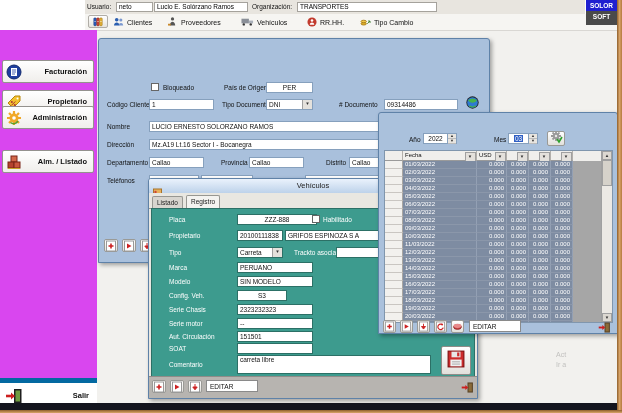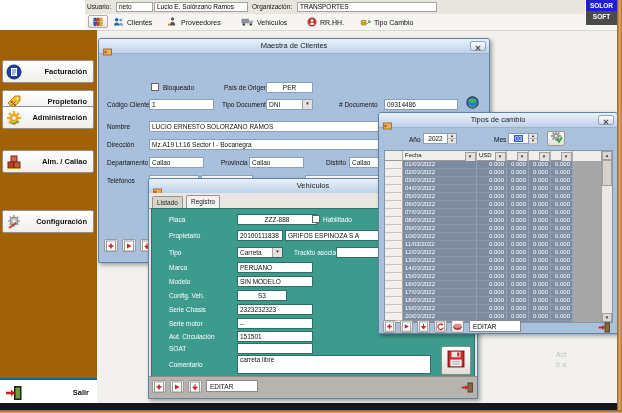"Maestra de Clientes" div.tbar { html: <div> <span><svg> <rect></rect> <circle></circle> </svg></span> <span>Maestra de Clientes</span> <span> <span><svg> <path></path> </svg></span> </span> </div> -> none }
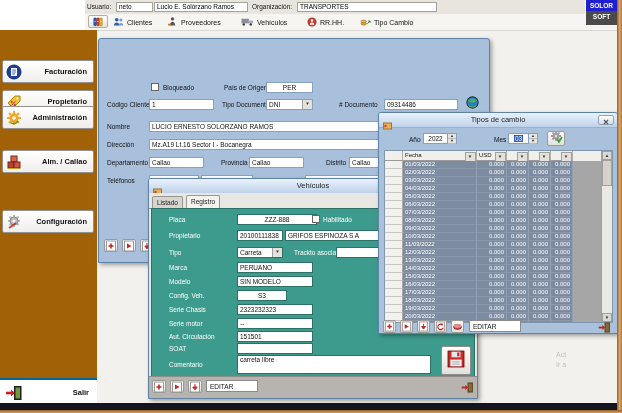"Facturación" #sidebar { background: #a16207 -> #d946ef }
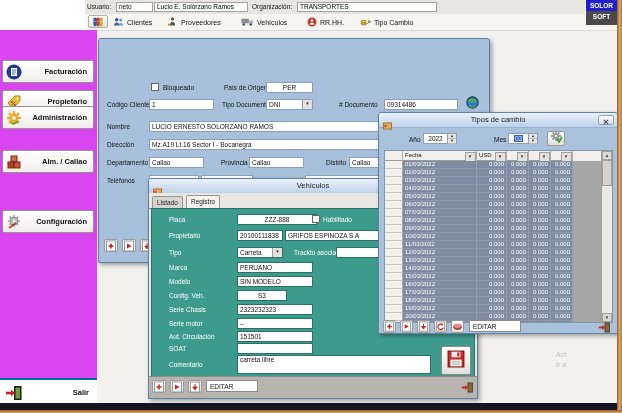"Tipos de cambio" div.tbar { html: <div> <span><svg> <rect></rect> <circle></circle> </svg></span> <span>Tipos de cambio</span> <span> <span><svg> <path></path> </svg></span> </span> </div> -> none }
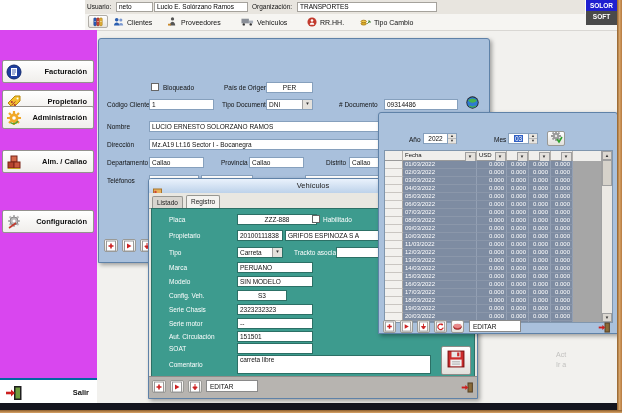"Alm. / Callao" span.tx { text: Callao -> Listado }
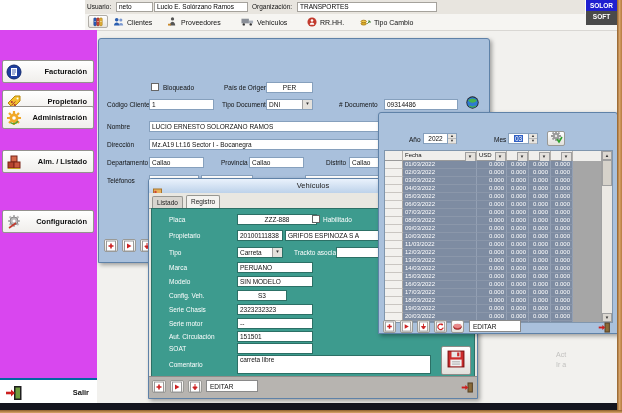"Configuración" div.side-item { html: <div> <span> <svg> <g> <path></path> </g> <circle></circle> <circle></circle> <path></path> </svg> </span> <span>Configuración</span> </div> -> none }
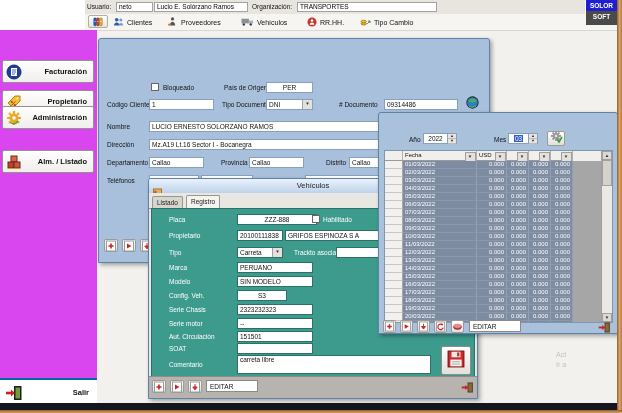"Salir" #salir { border-top: 2px solid #0369a1 -> 5px solid #0369a1 }
